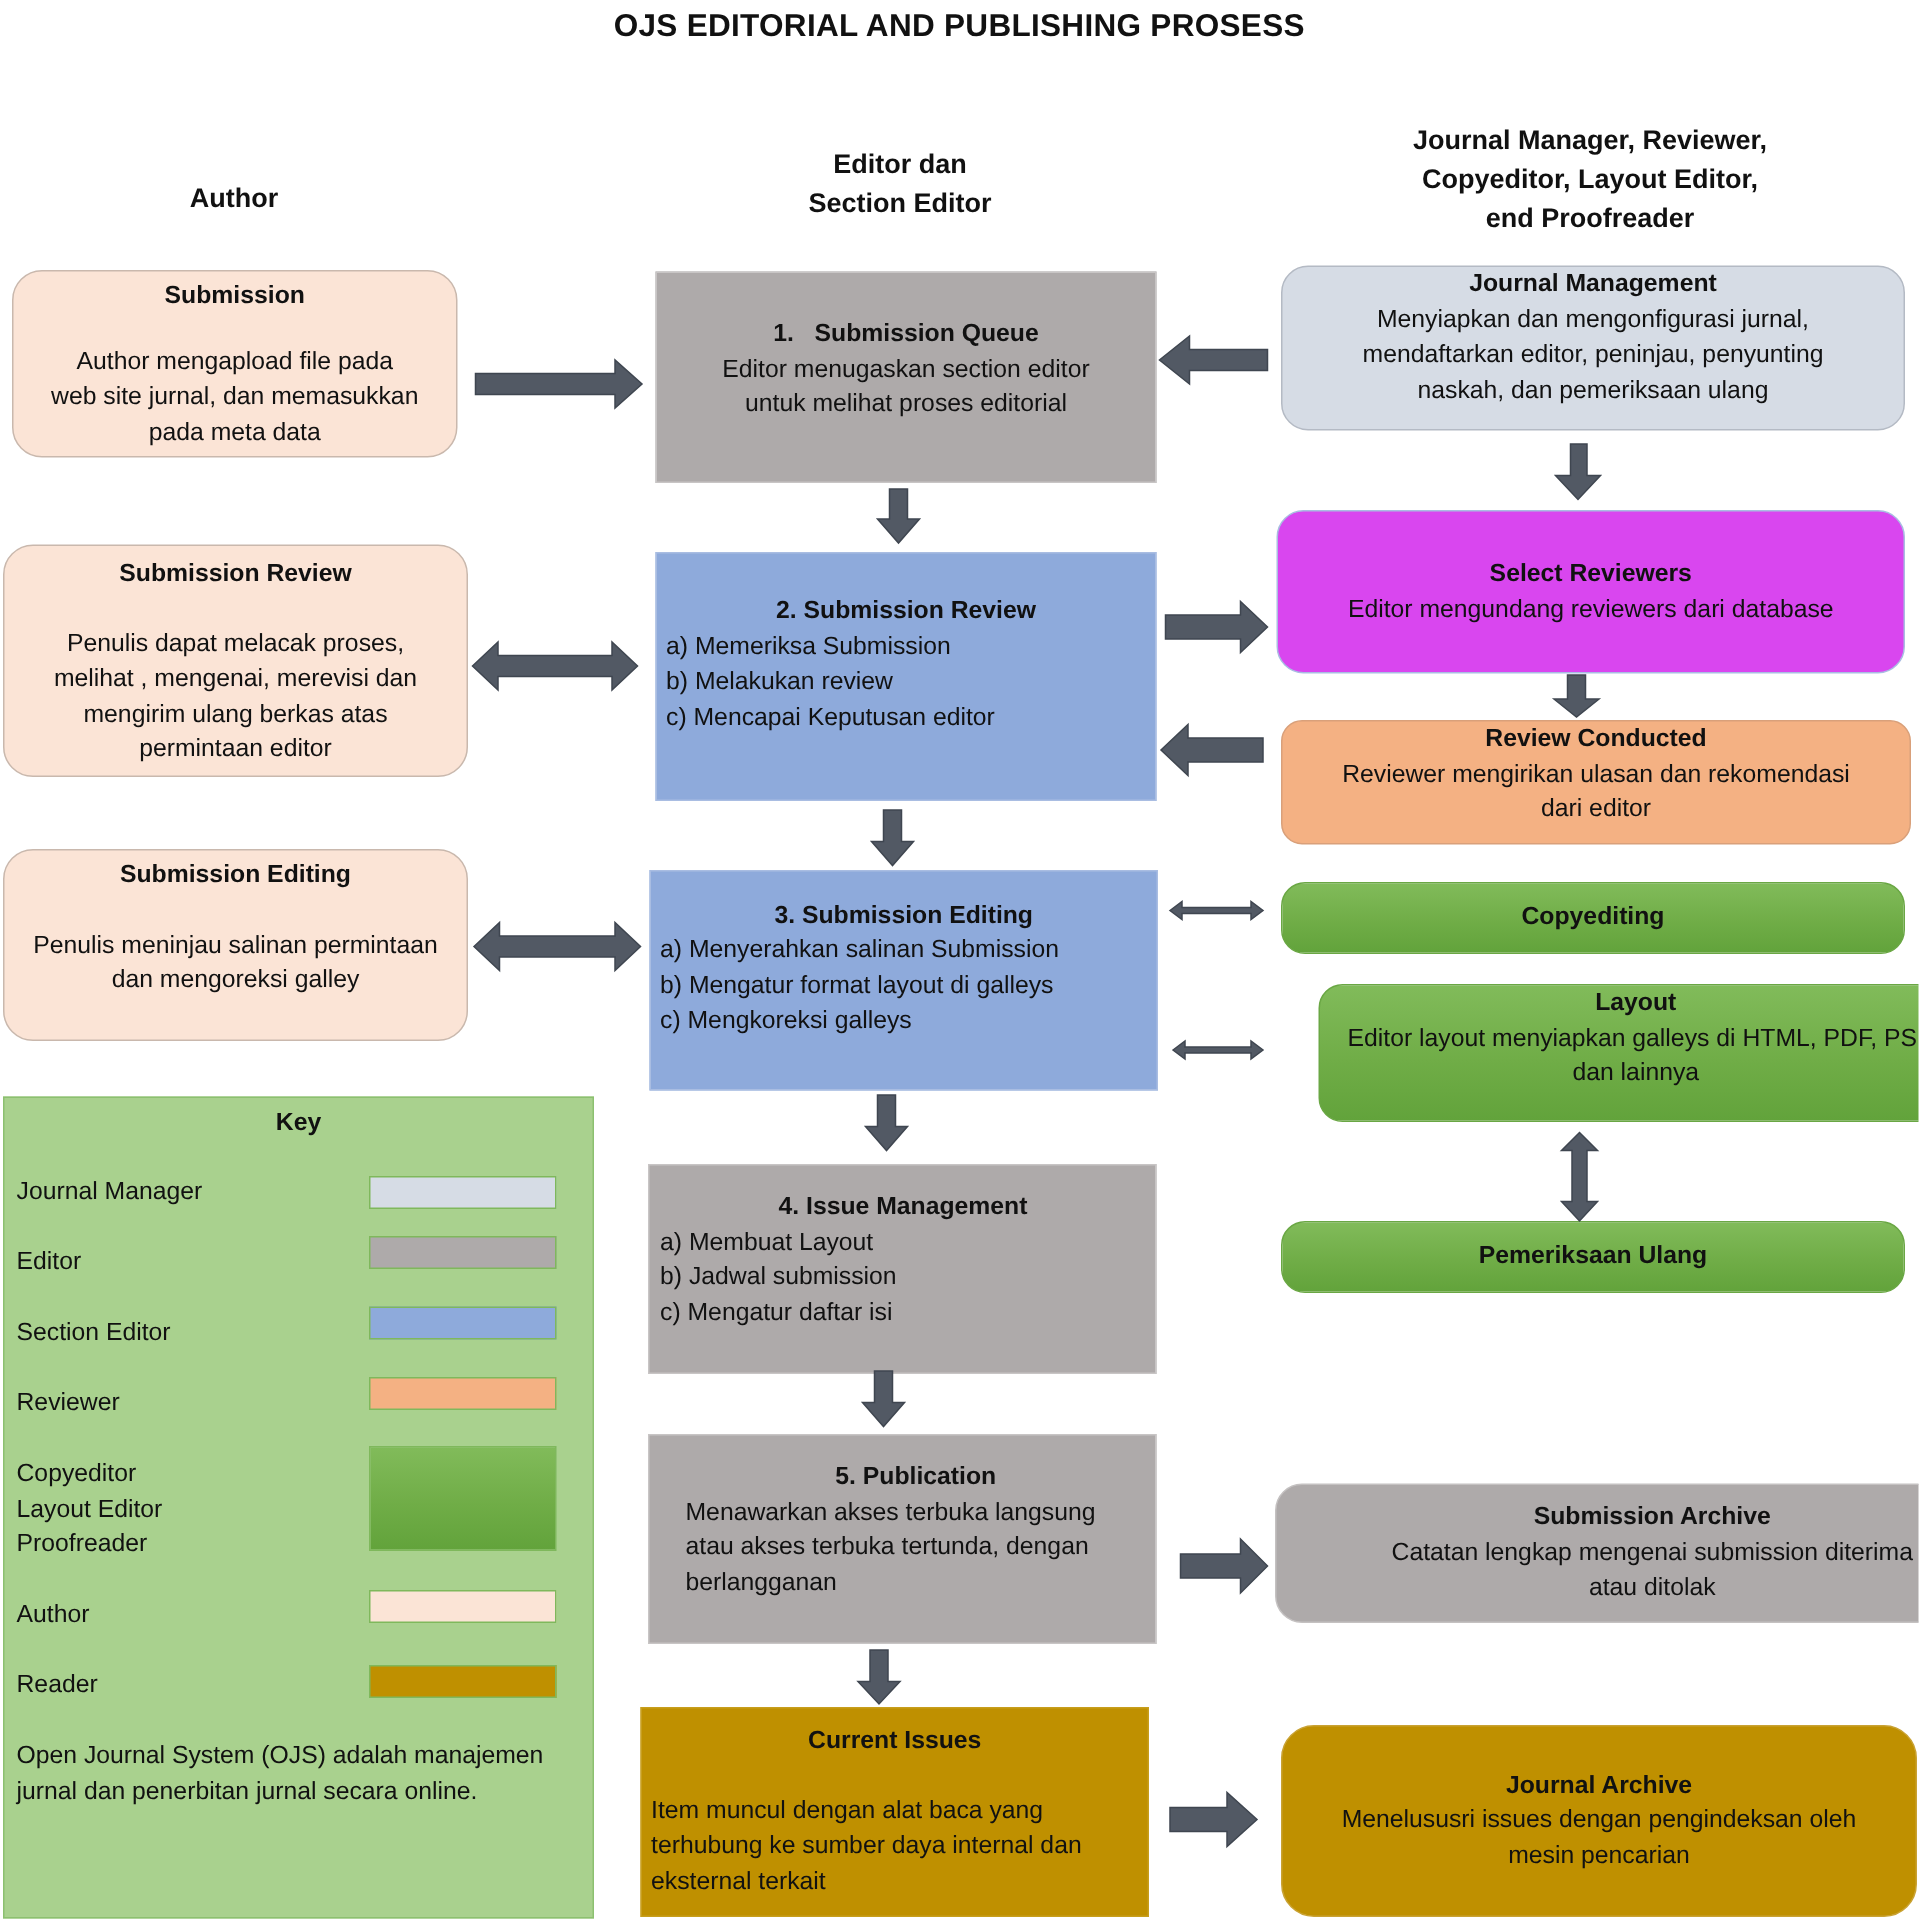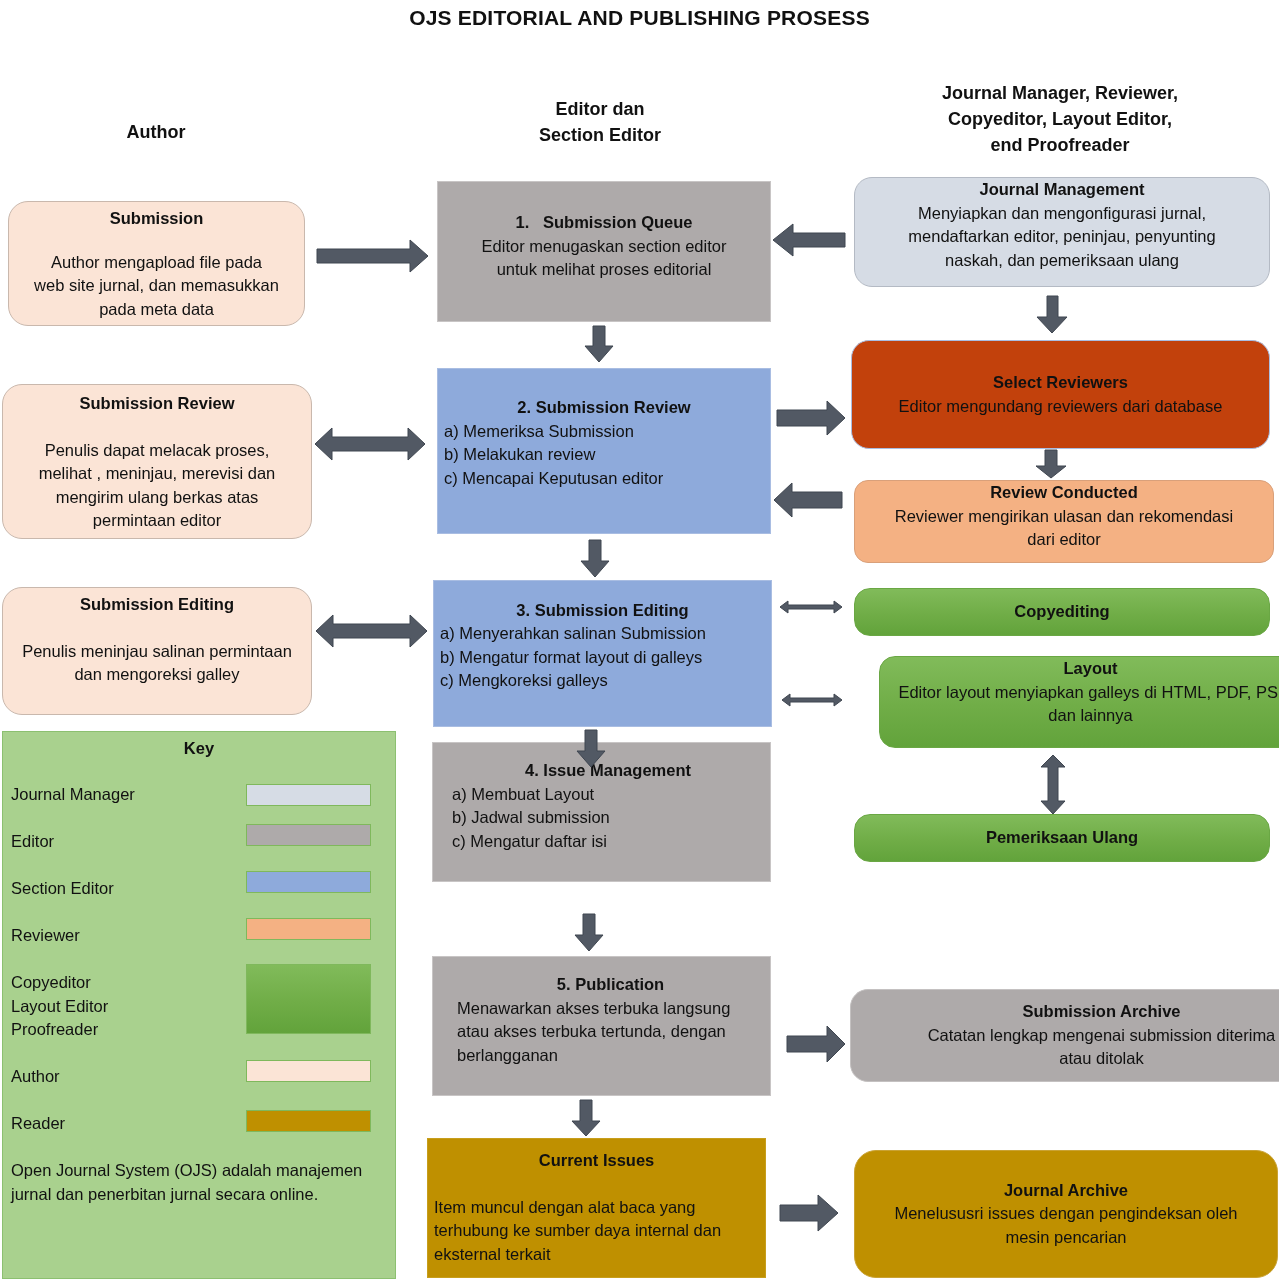"Submission" .author-box { margin-top: 21px -> none }
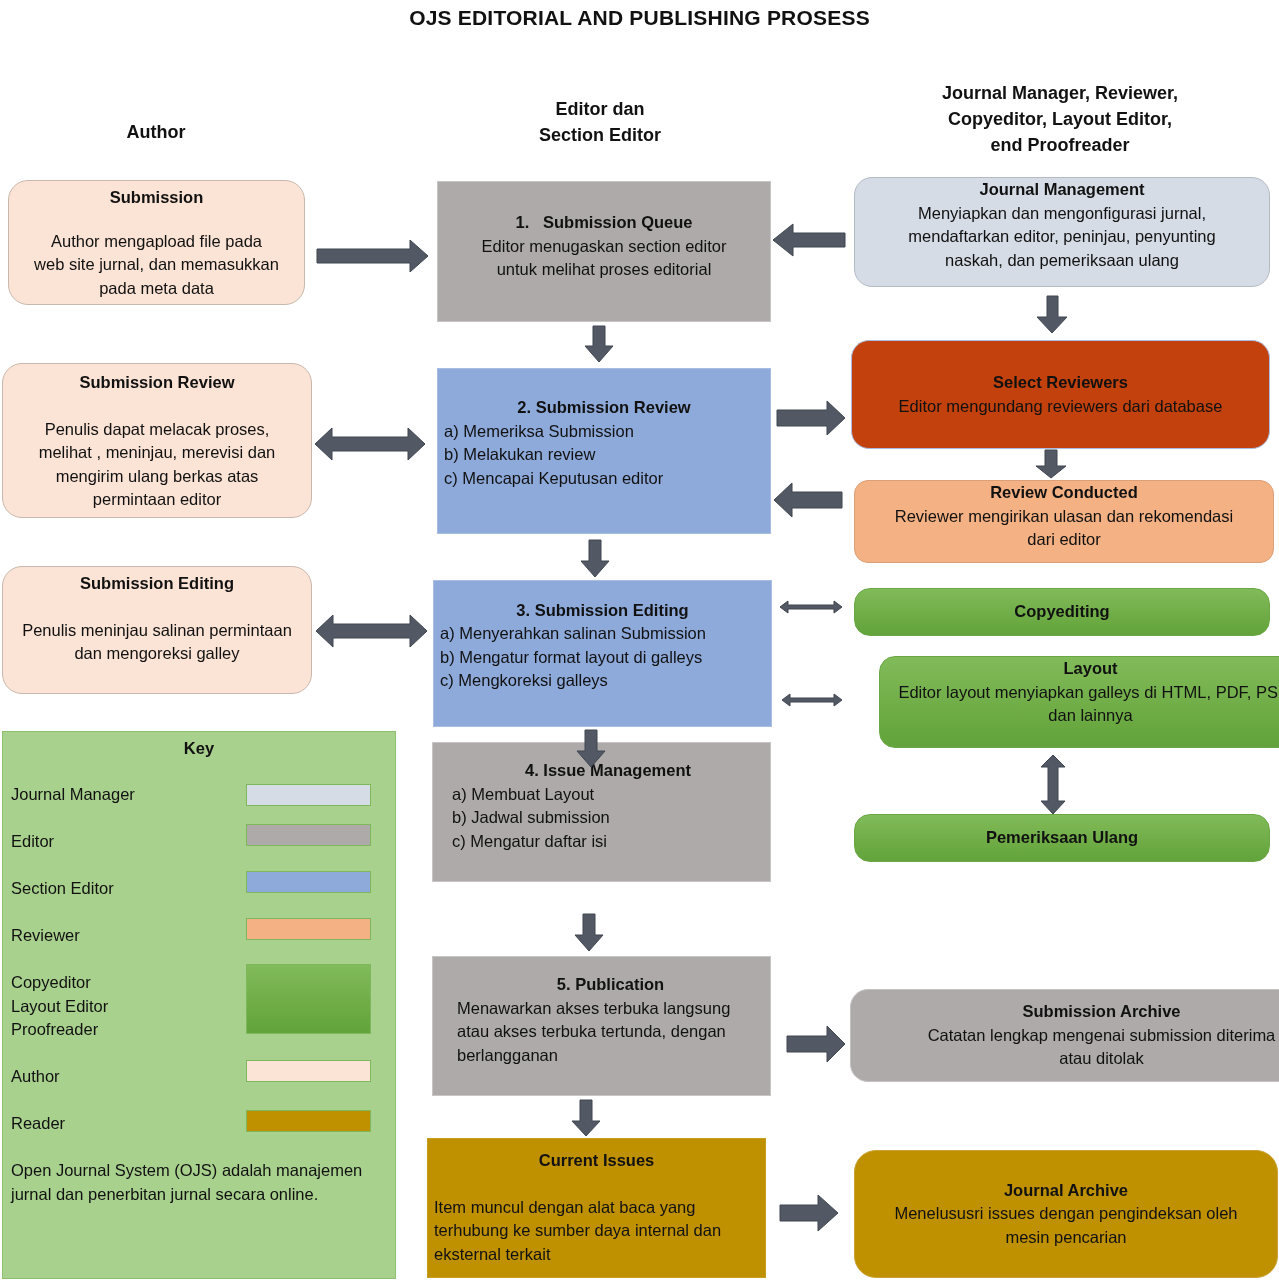"Select Reviewers" .se-round { background: #c2410c -> #d946ef }
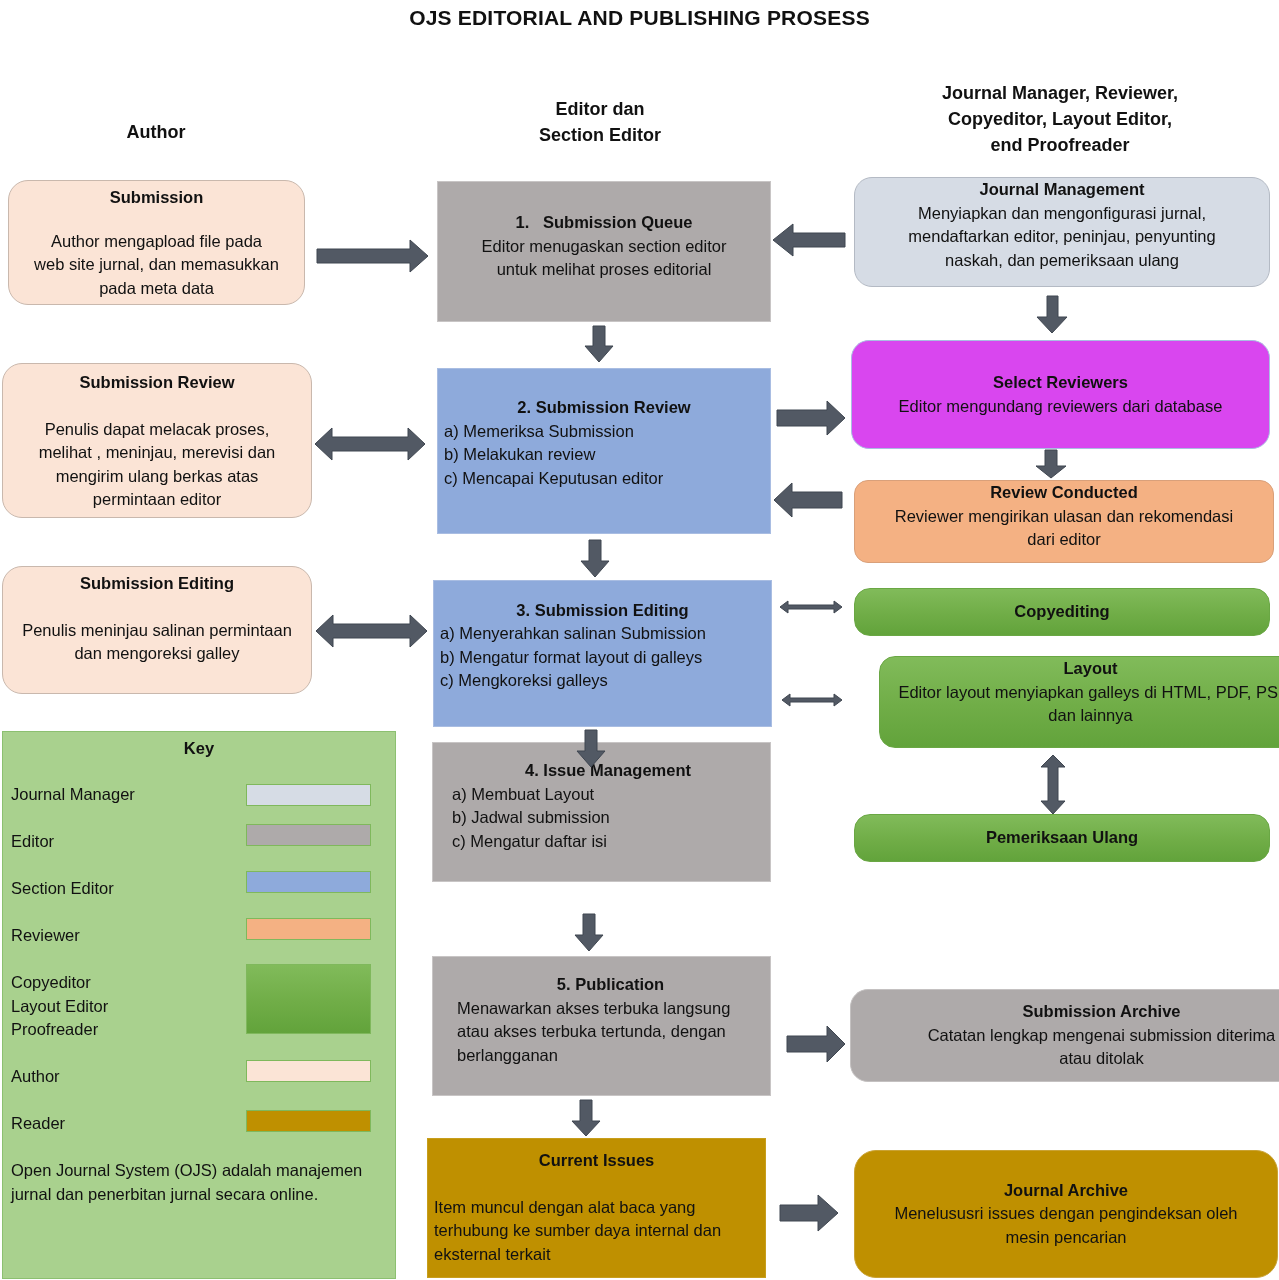"melihat , meninjau, merevisi dan" div { text: meninjau -> mengenai }
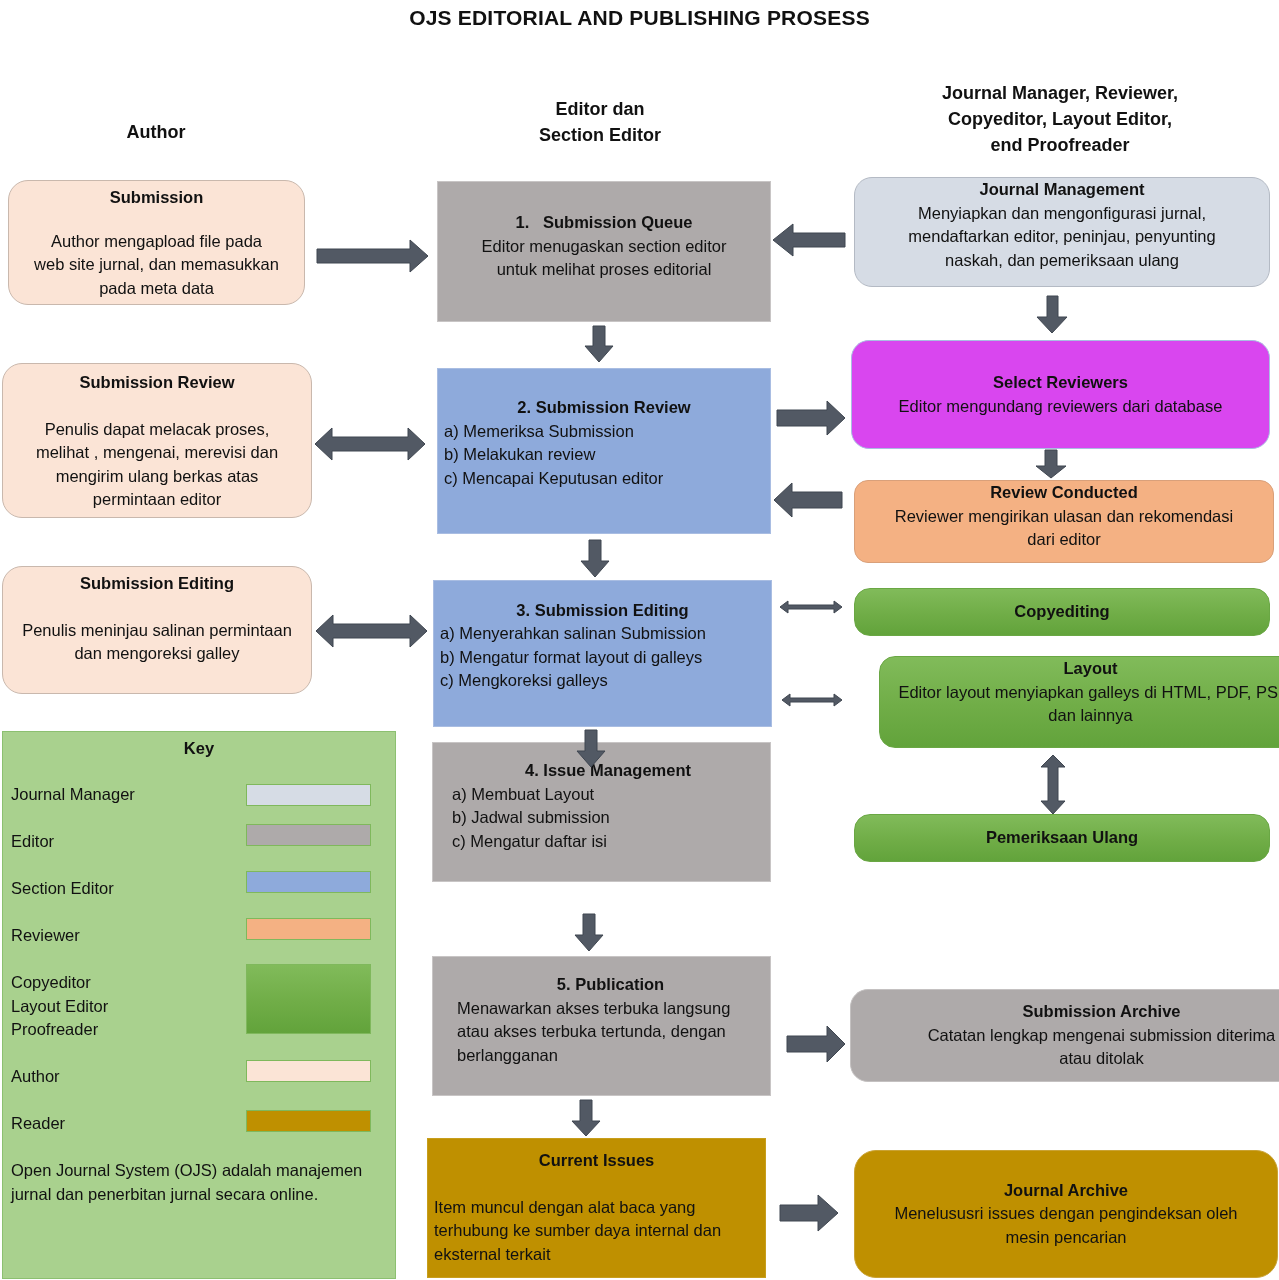"4. Issue Management" div.box { padding: 0 6px 12px 19px -> 0 6px 12px 7px; top: 742px -> 776px }
